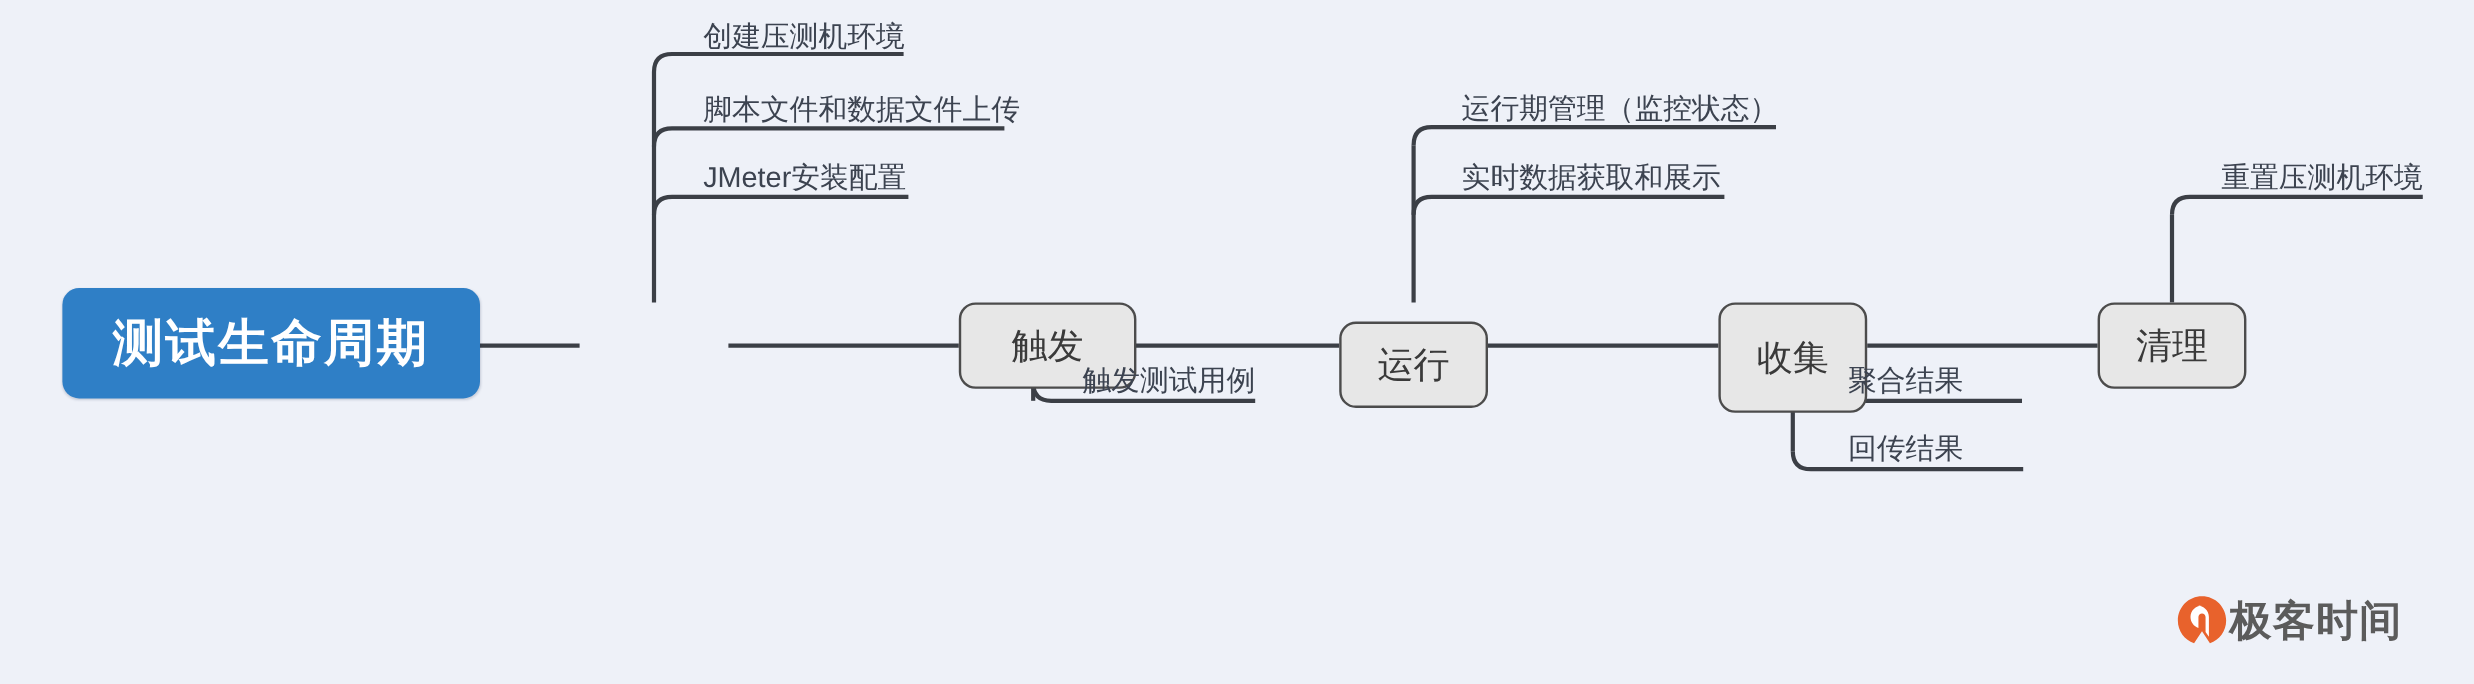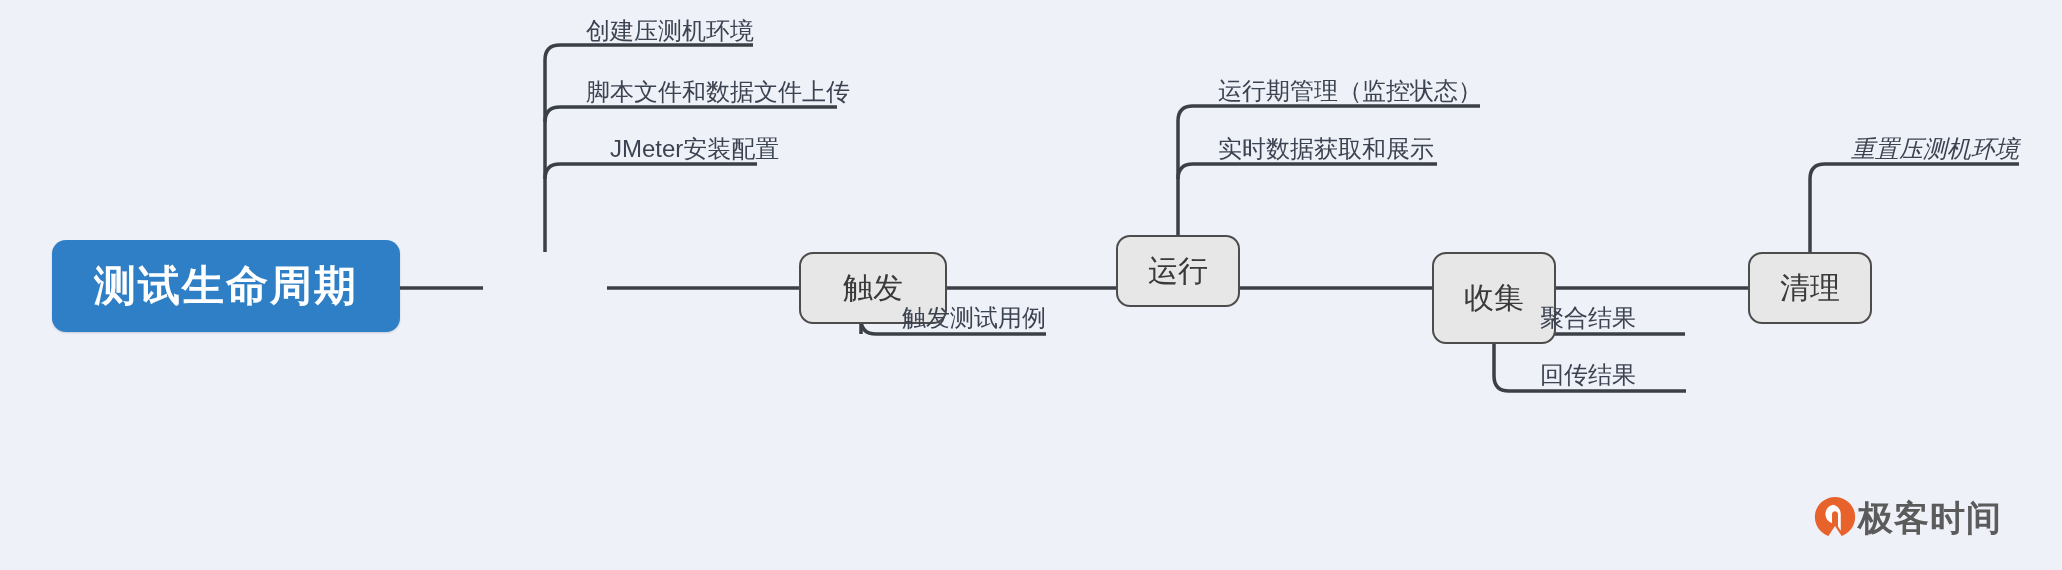"JMeter安装配置" div.leaf-label { left: 610px -> 586px }
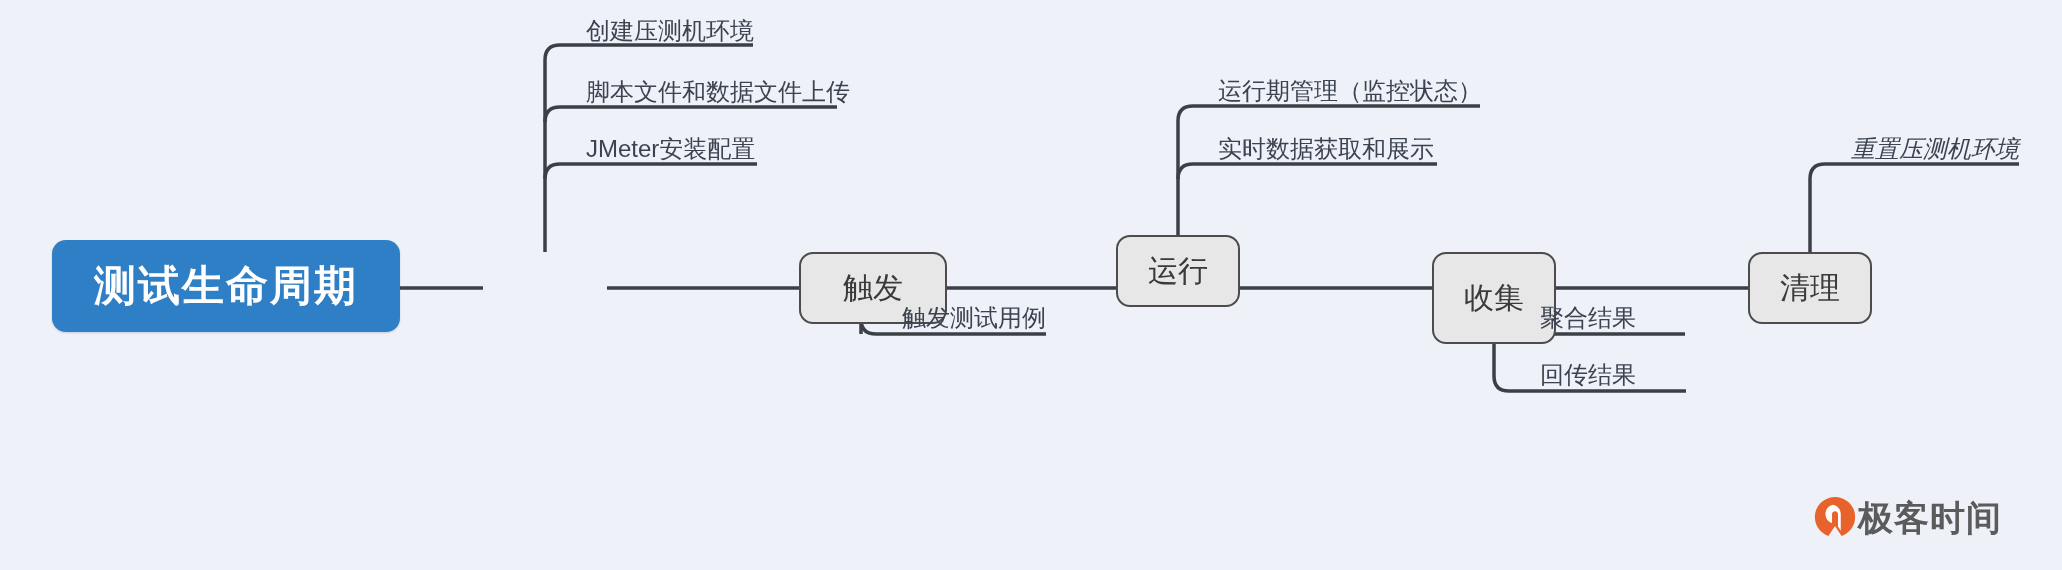"重置压测机环境" div.leaf-label { font-style: italic -> none }
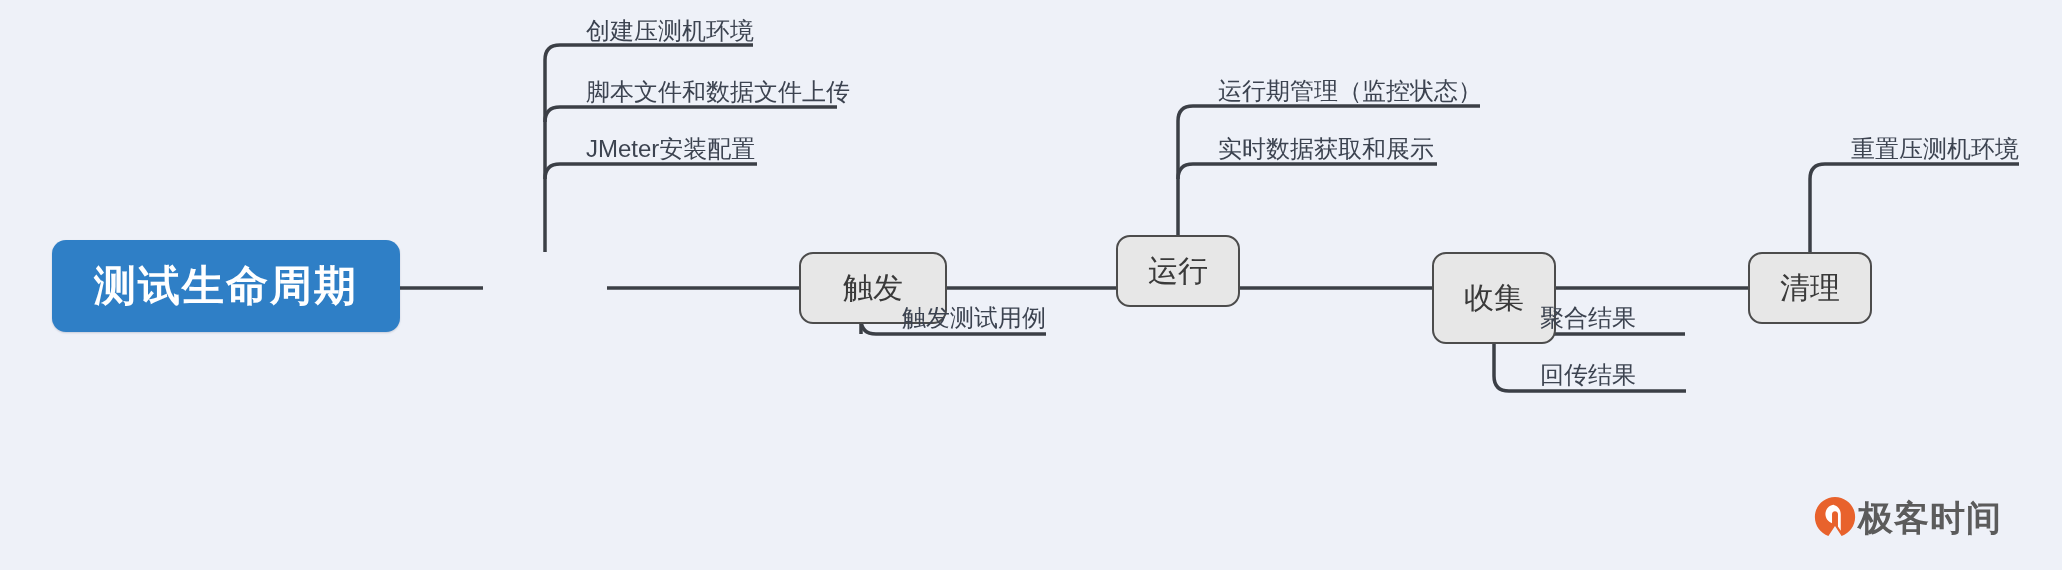"运行" div.node { top: 235px -> 268px }
